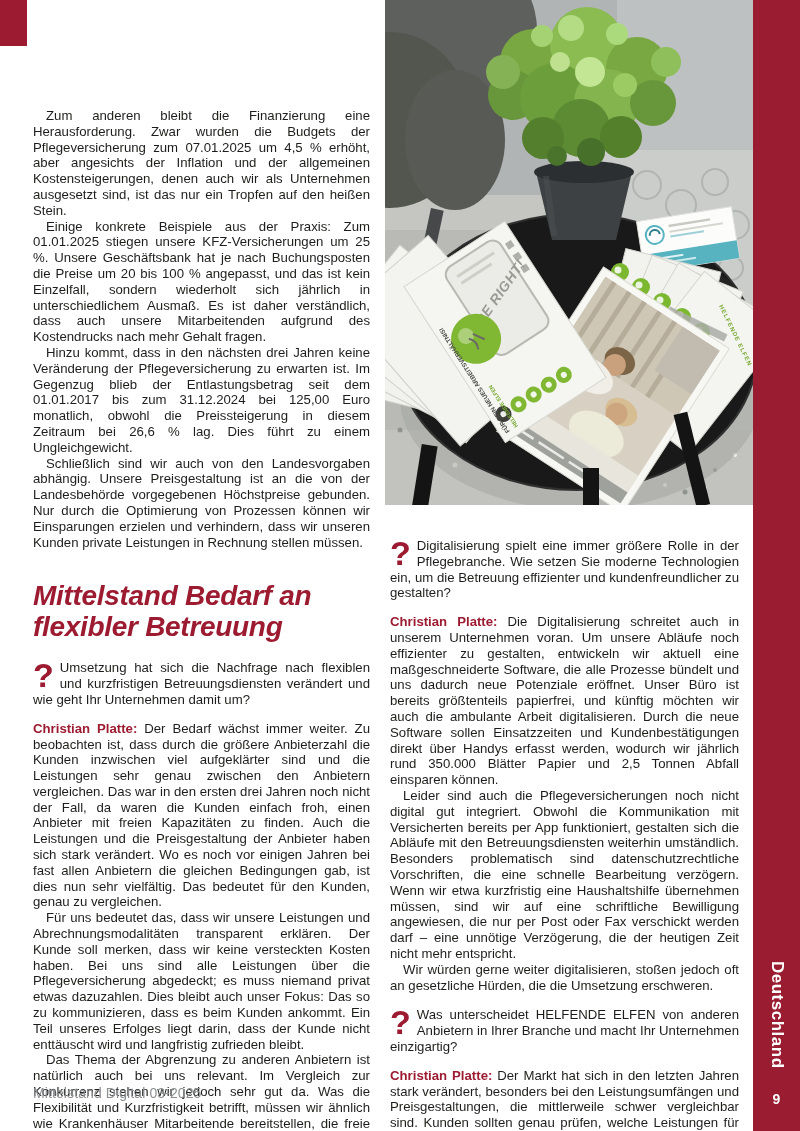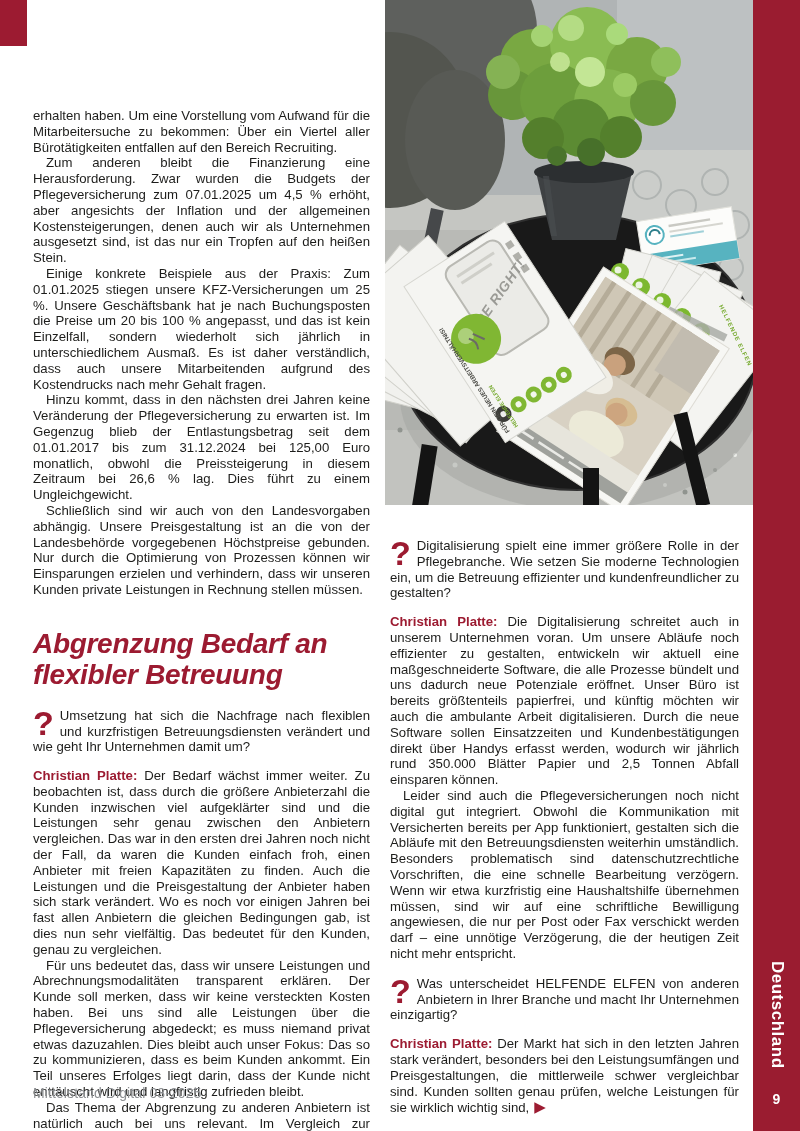"erhalten haben. Um eine Vorstellung" p.body-p { html: <p>erhalten haben. Um eine Vorstellung vom Aufwand für die Mitarbeitersuche zu bekommen: Über ein Viertel aller Bürotätigkeiten entfallen auf den Bereich Recruiting.</p> -> none }
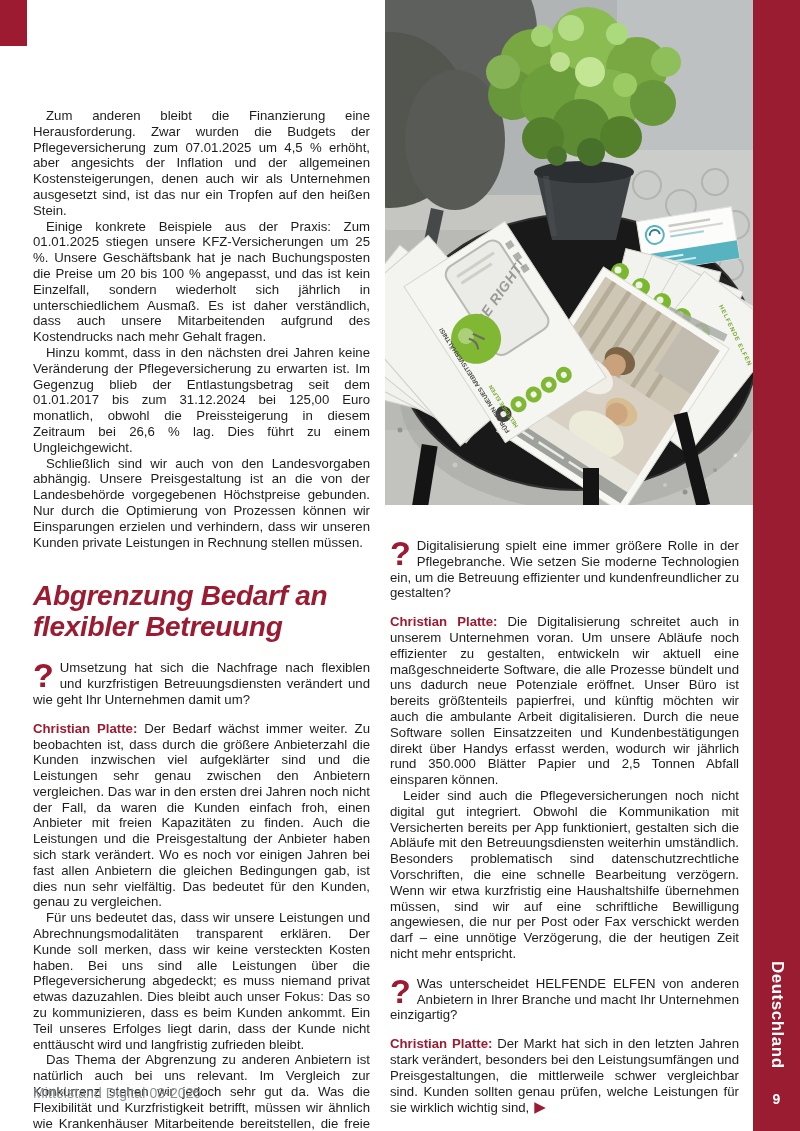"Abgrenzung Bedarf an flexibler Betreuung" h1.heading { text: Abgrenzung -> Mittelstand }
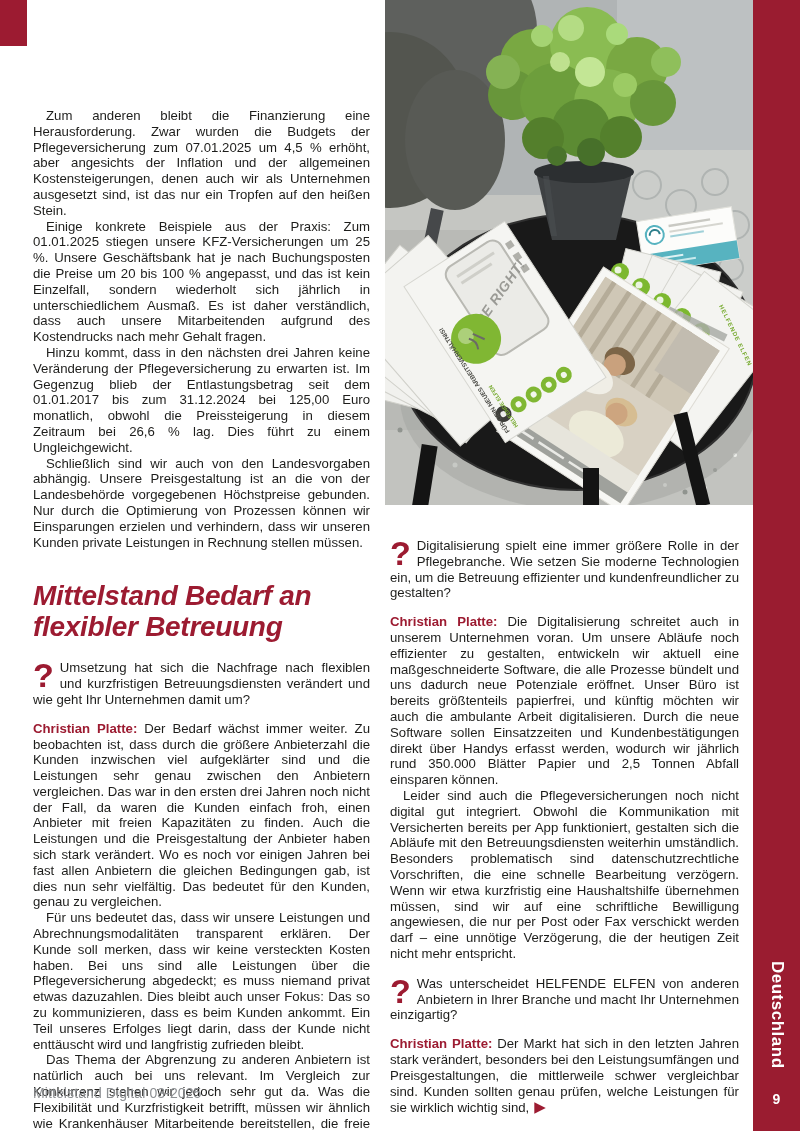"Wir würden gerne weiter digitalisieren," p.body-p { html: none -> <p>Wir würden gerne weiter digitalisieren, stoßen jedoch oft an gesetzliche Hürden, die die Umsetzung erschweren.</p> }
